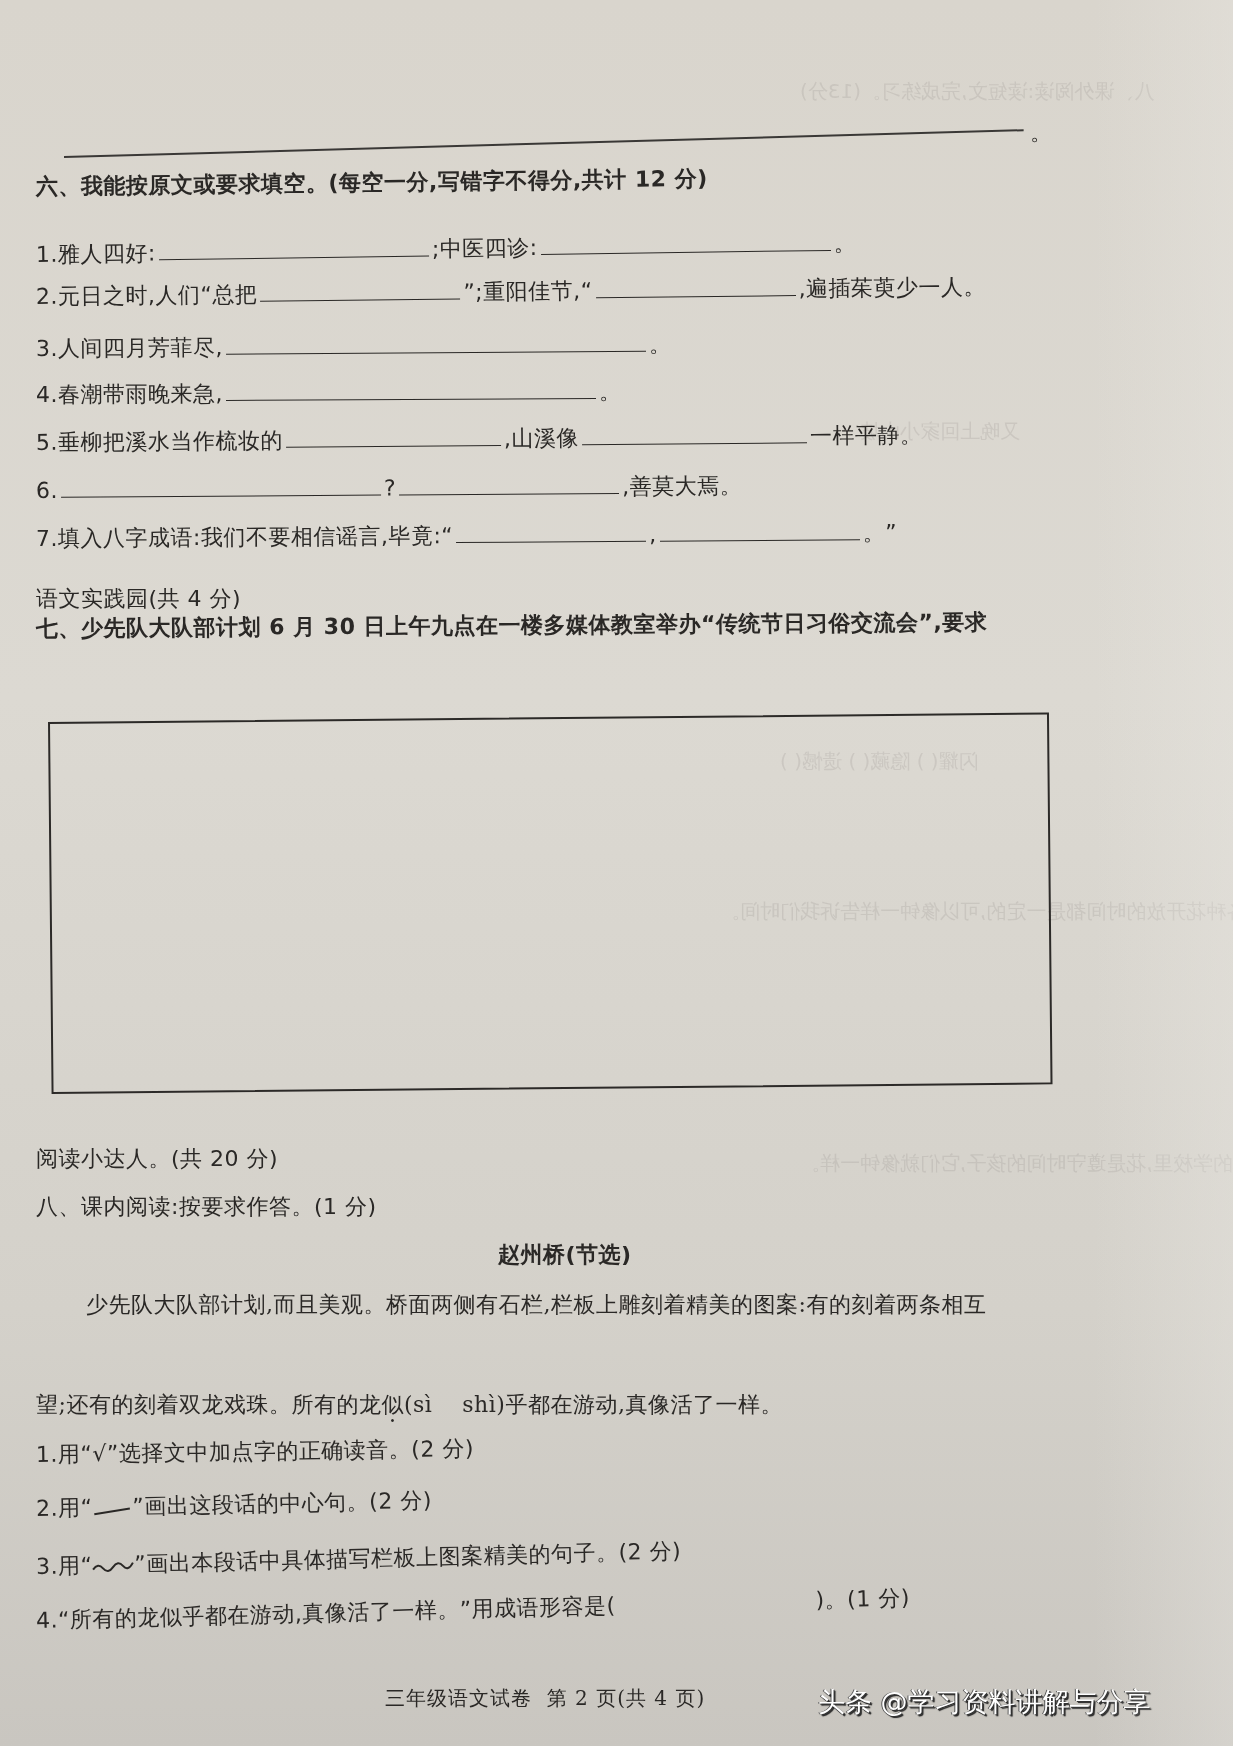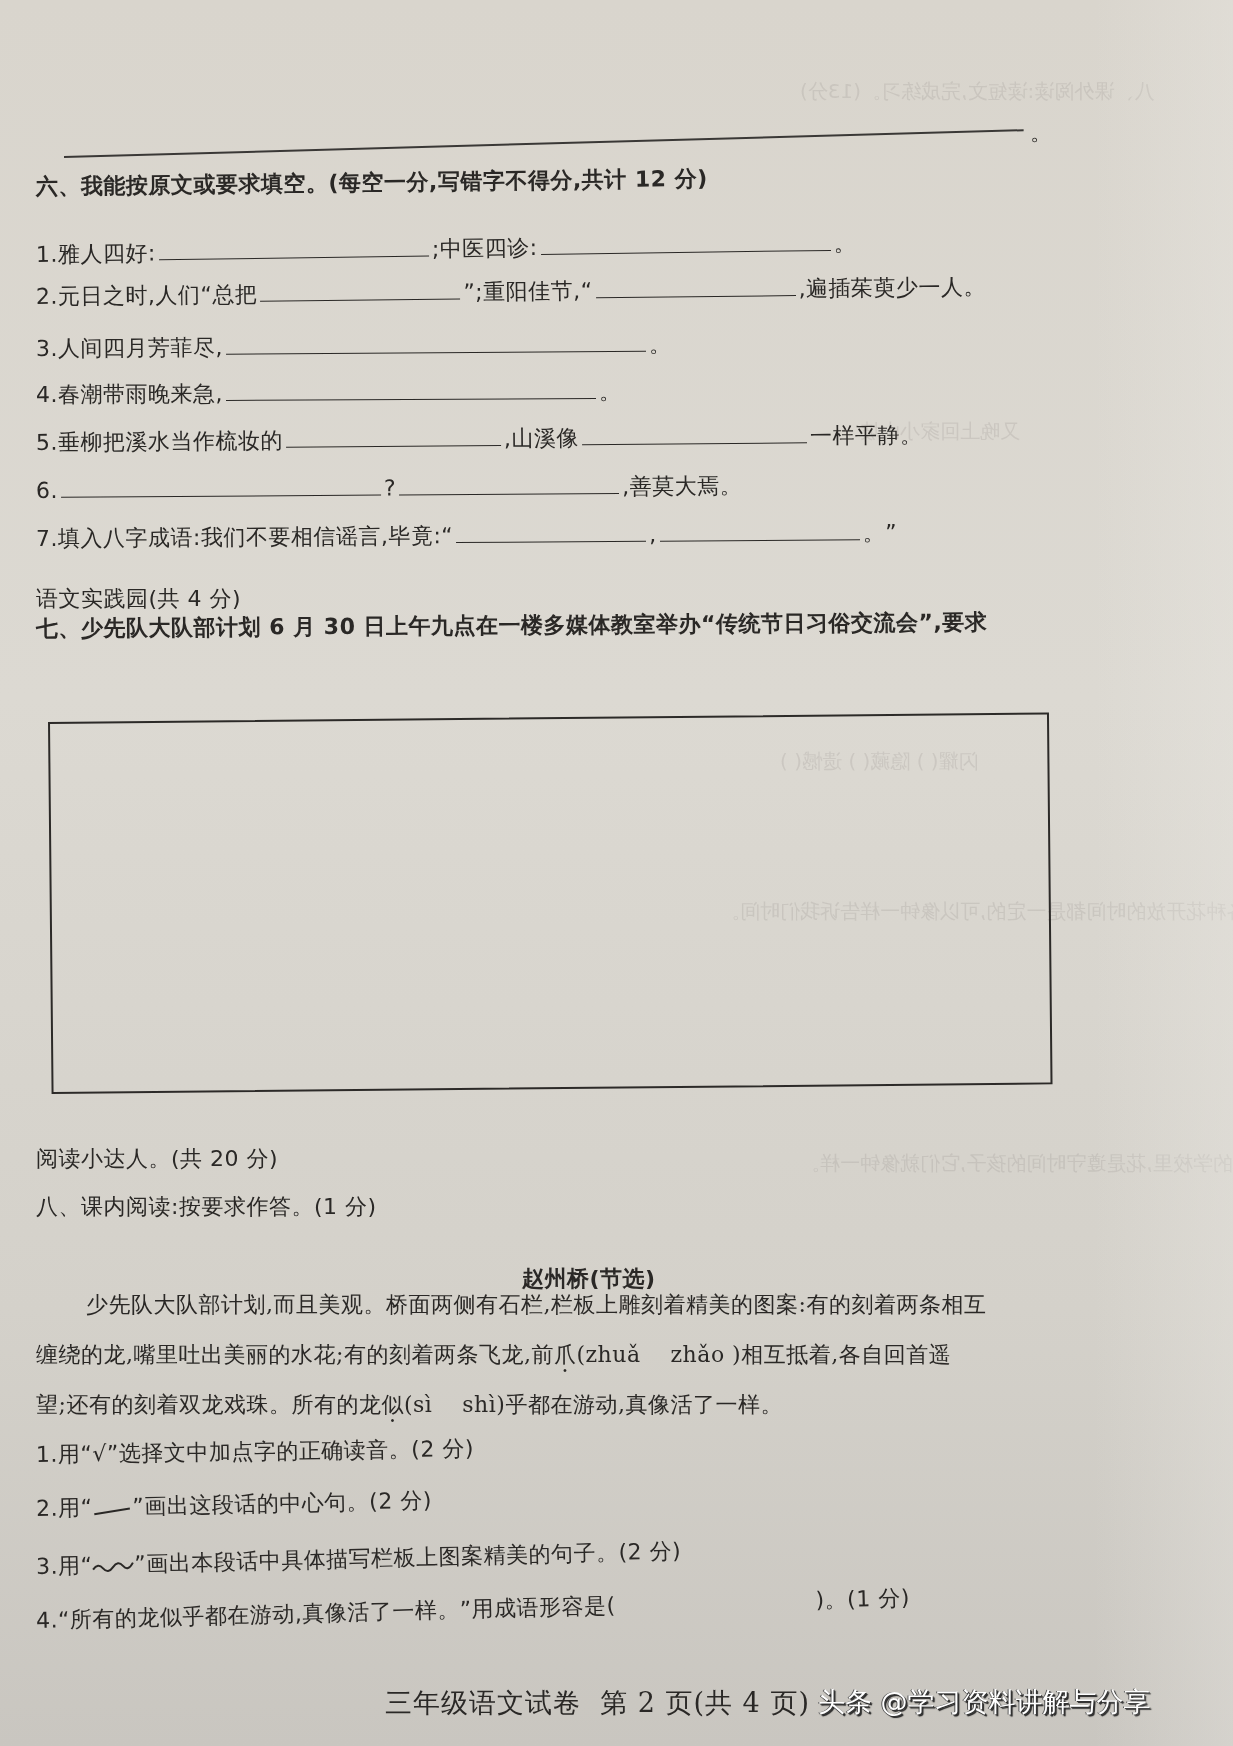"赵州桥(节选)" div.line { left: 522px -> 498px; margin-top: 24px -> none }
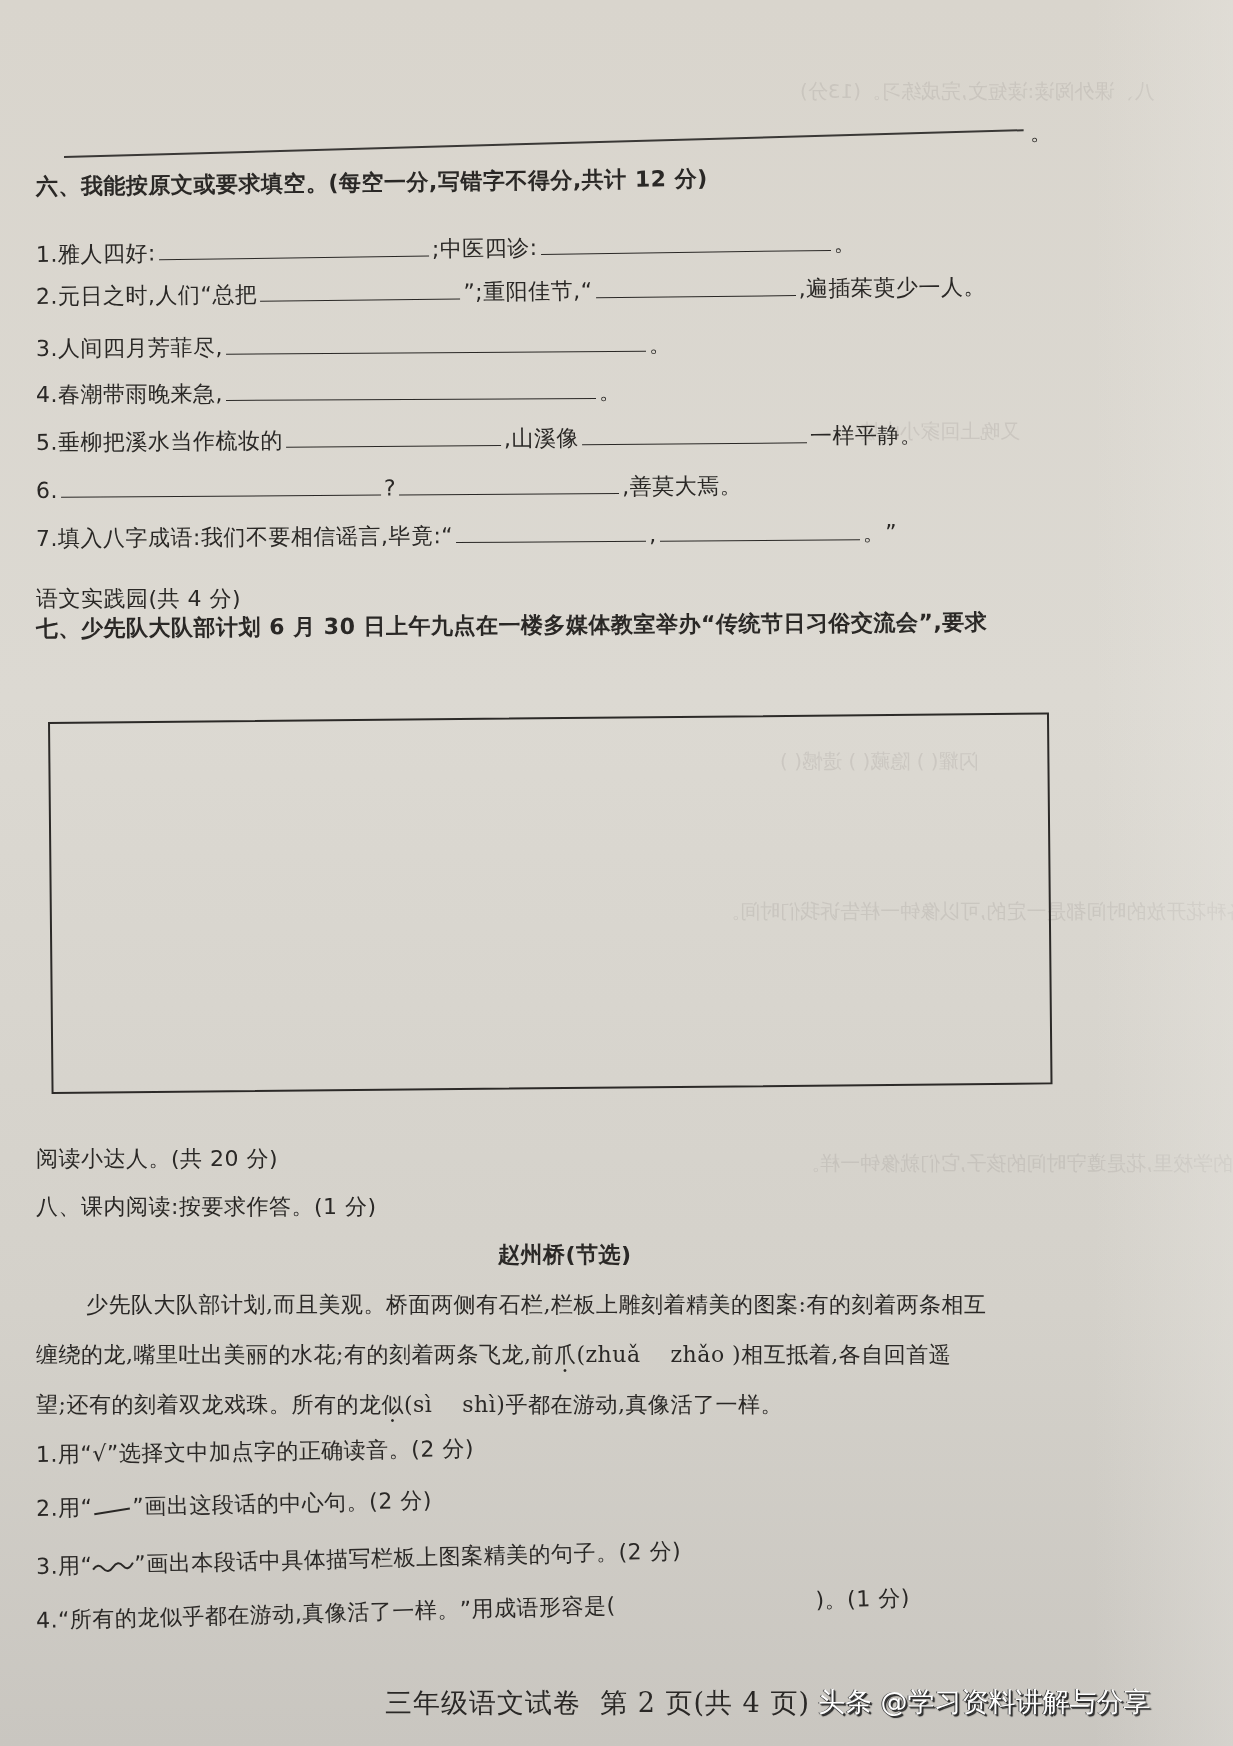"缠绕的龙,嘴里吐出美丽的水花;有的刻着两条飞龙,前爪(zhuǎ zhǎo" div.line { html: <div> <span>缠绕的龙,嘴里吐出美丽的水花;有的刻着两条飞龙,前</span><span>爪</span><span>(zhuǎ zhǎo )</span><span>相互抵着,各自回首遥</span> </div> -> none }
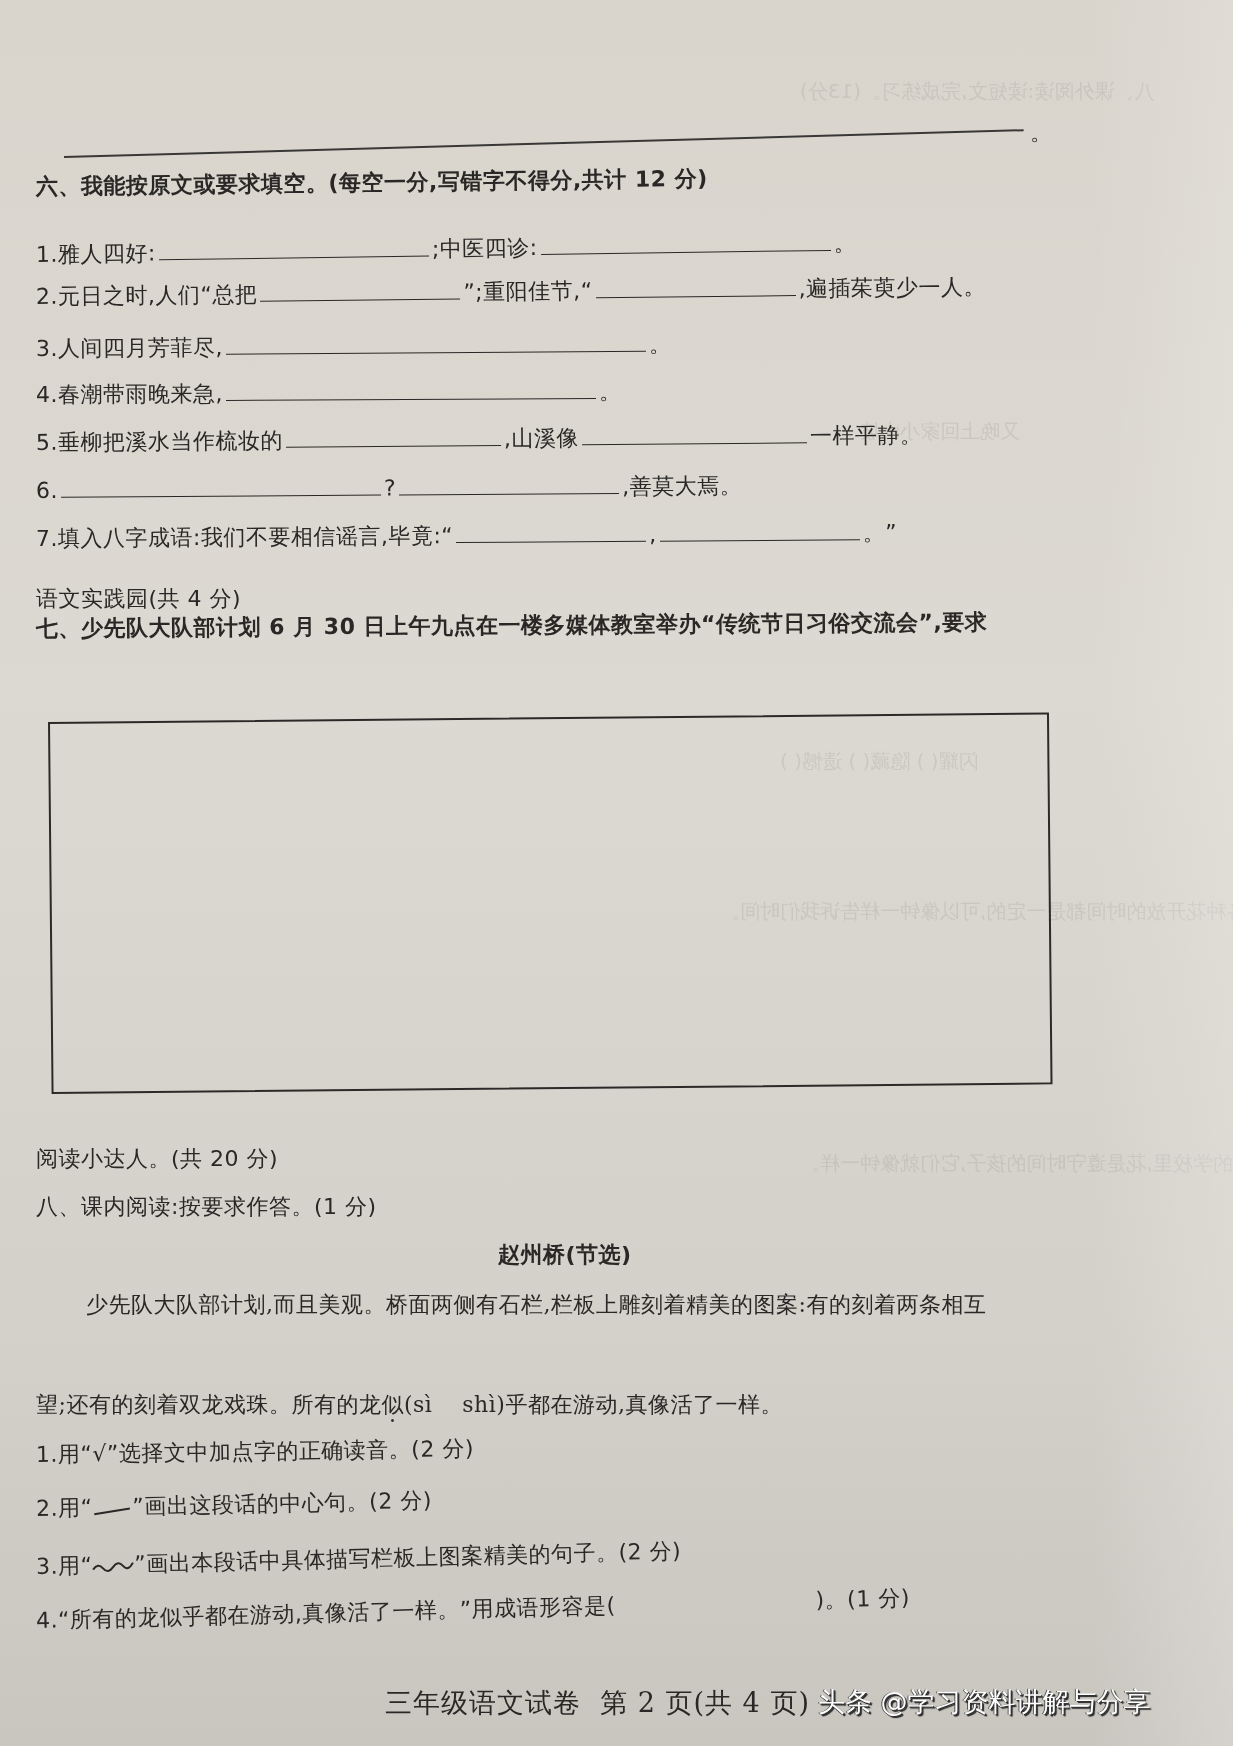"三年级语文试卷 第 2 页(共 4" .footer { font-size: 27px -> 20px }
